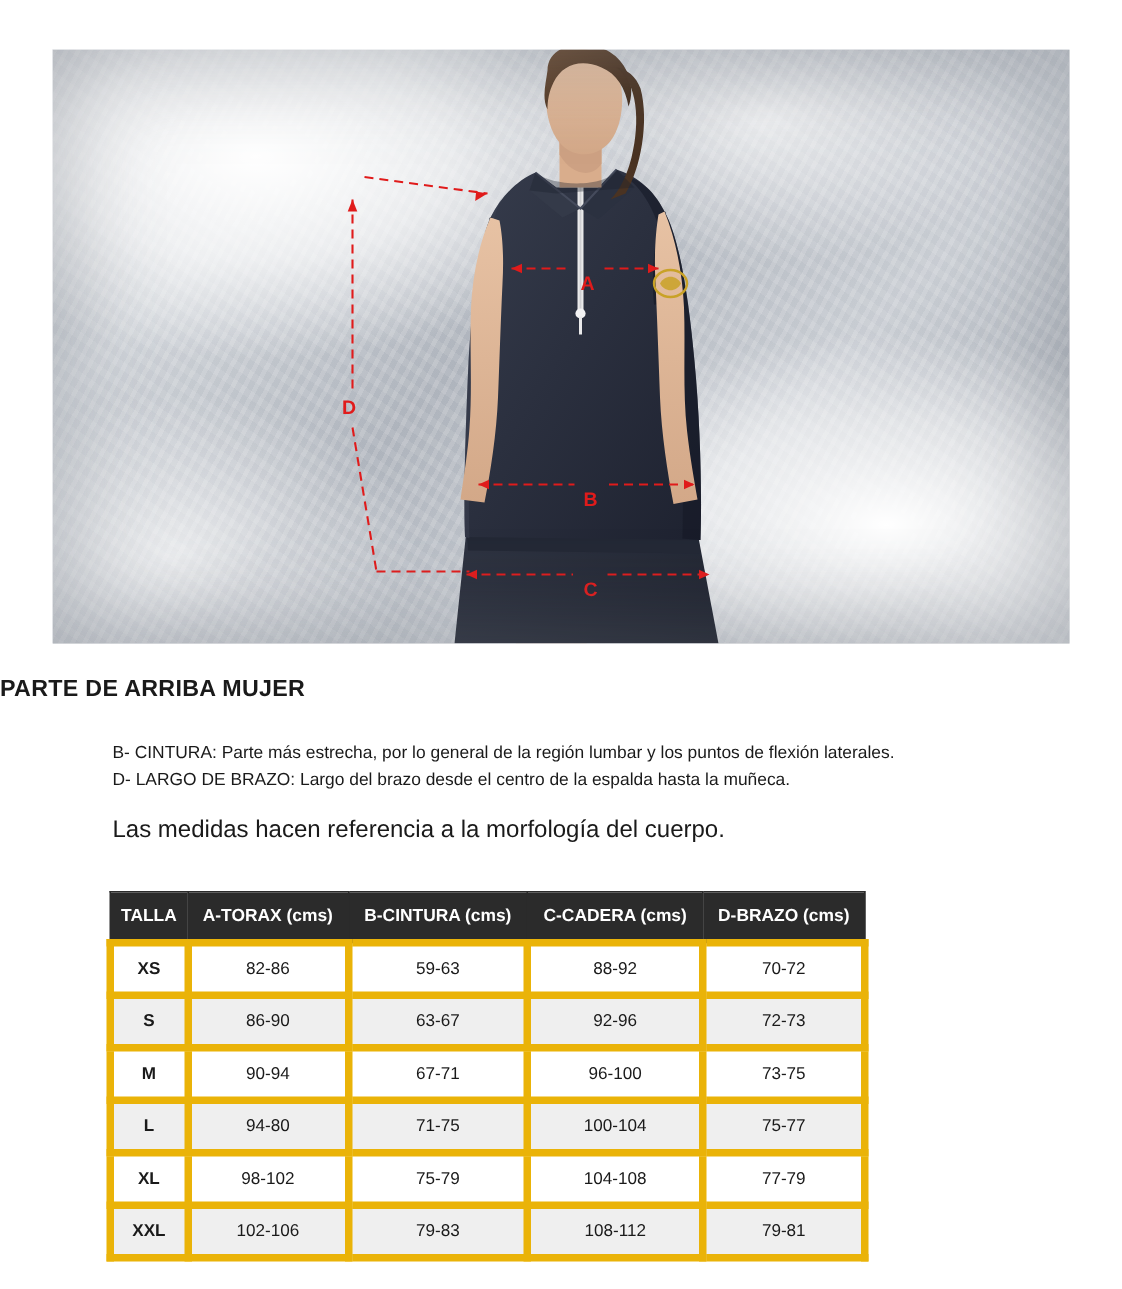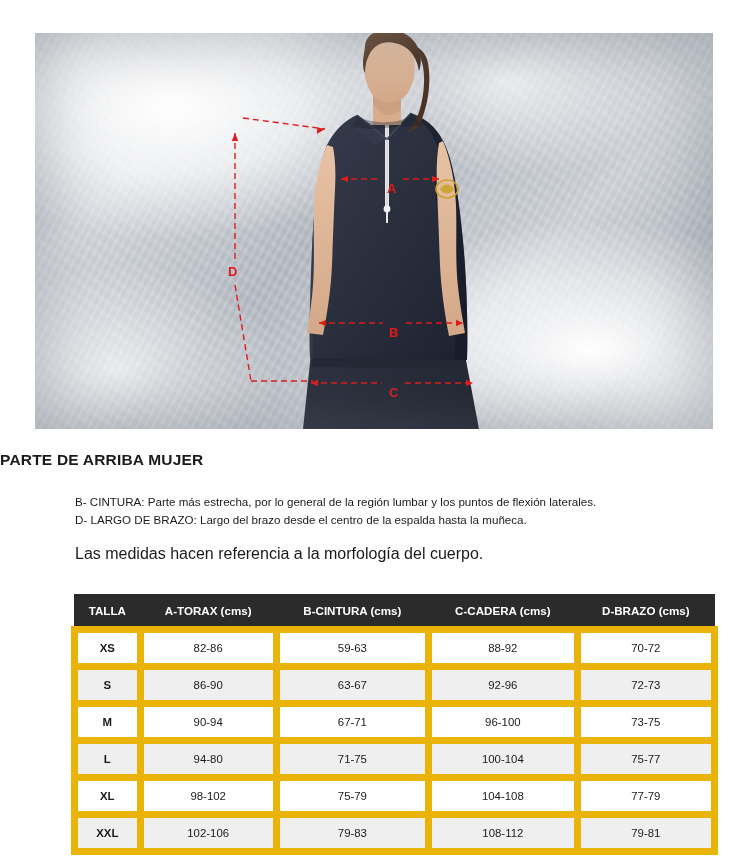"TALLA" table.sizes { width: 647px -> 508px }
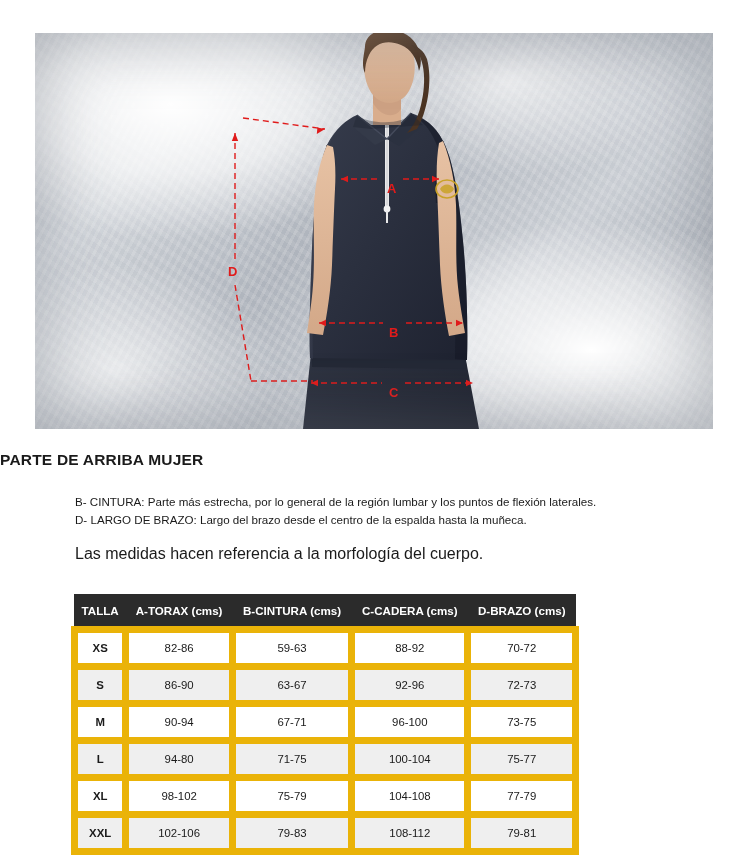"XS" table.sizes tbody td { border: 7px solid #eab308 -> 5px solid #eab308 }
